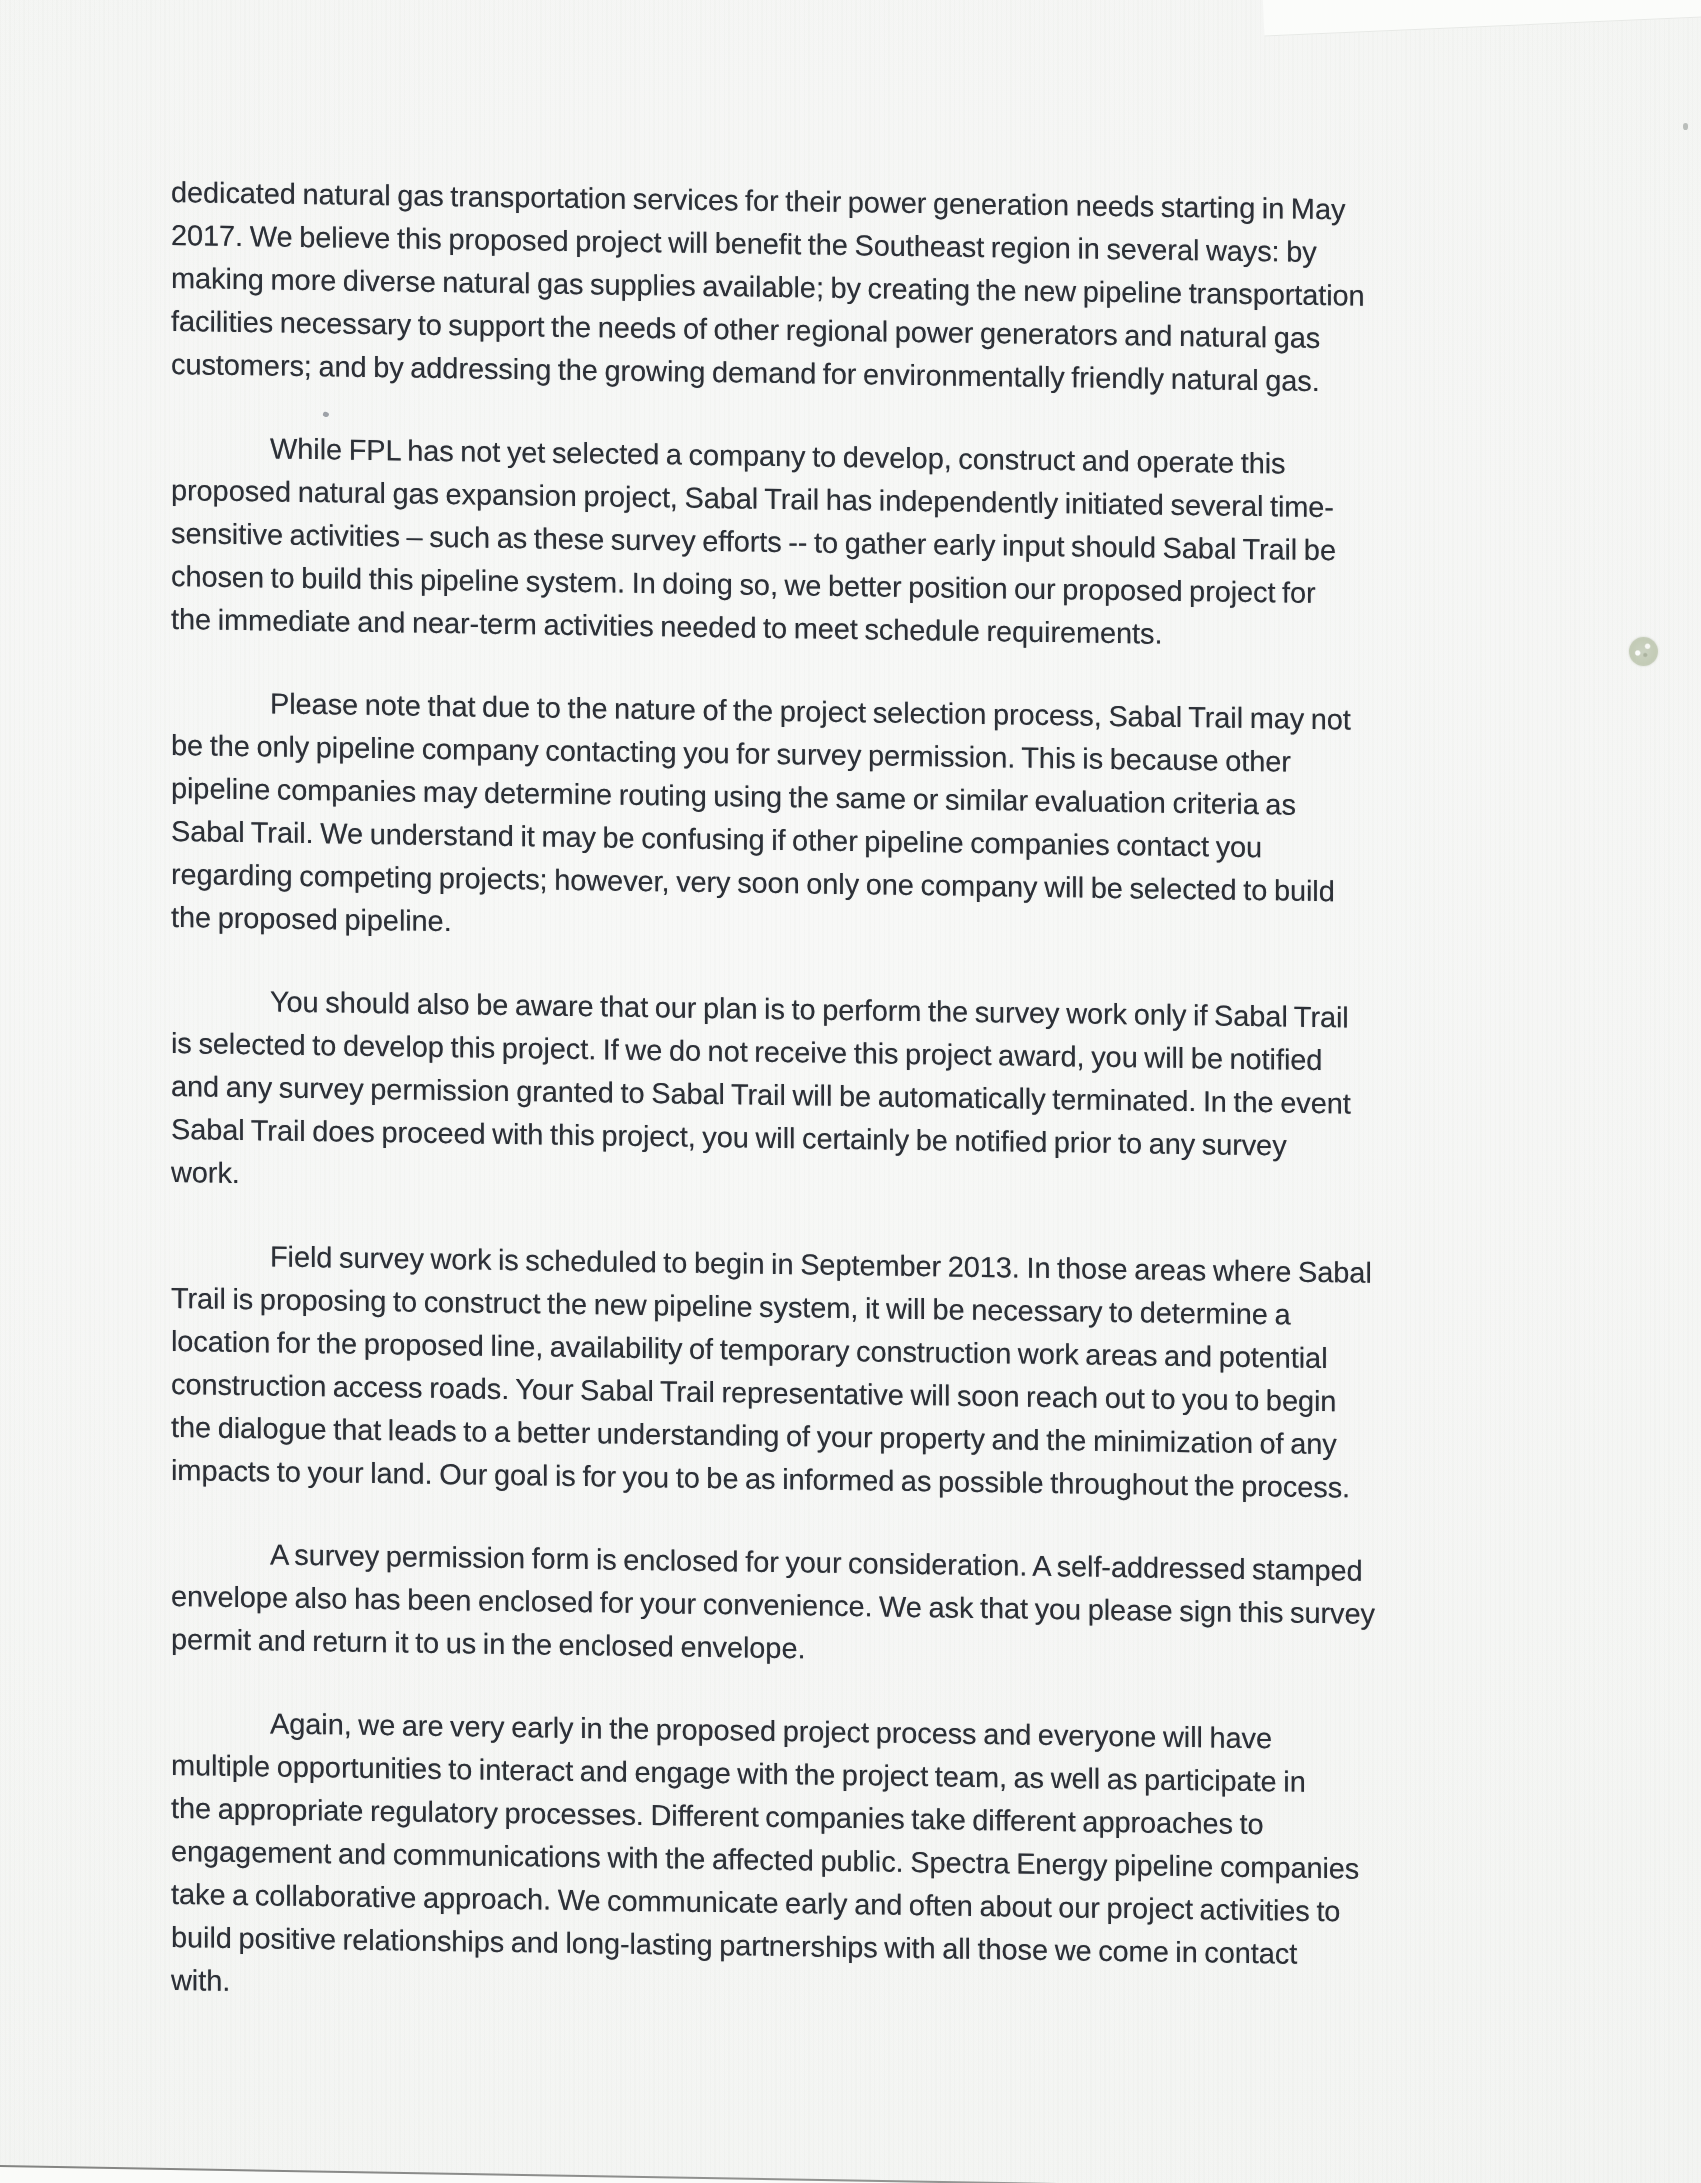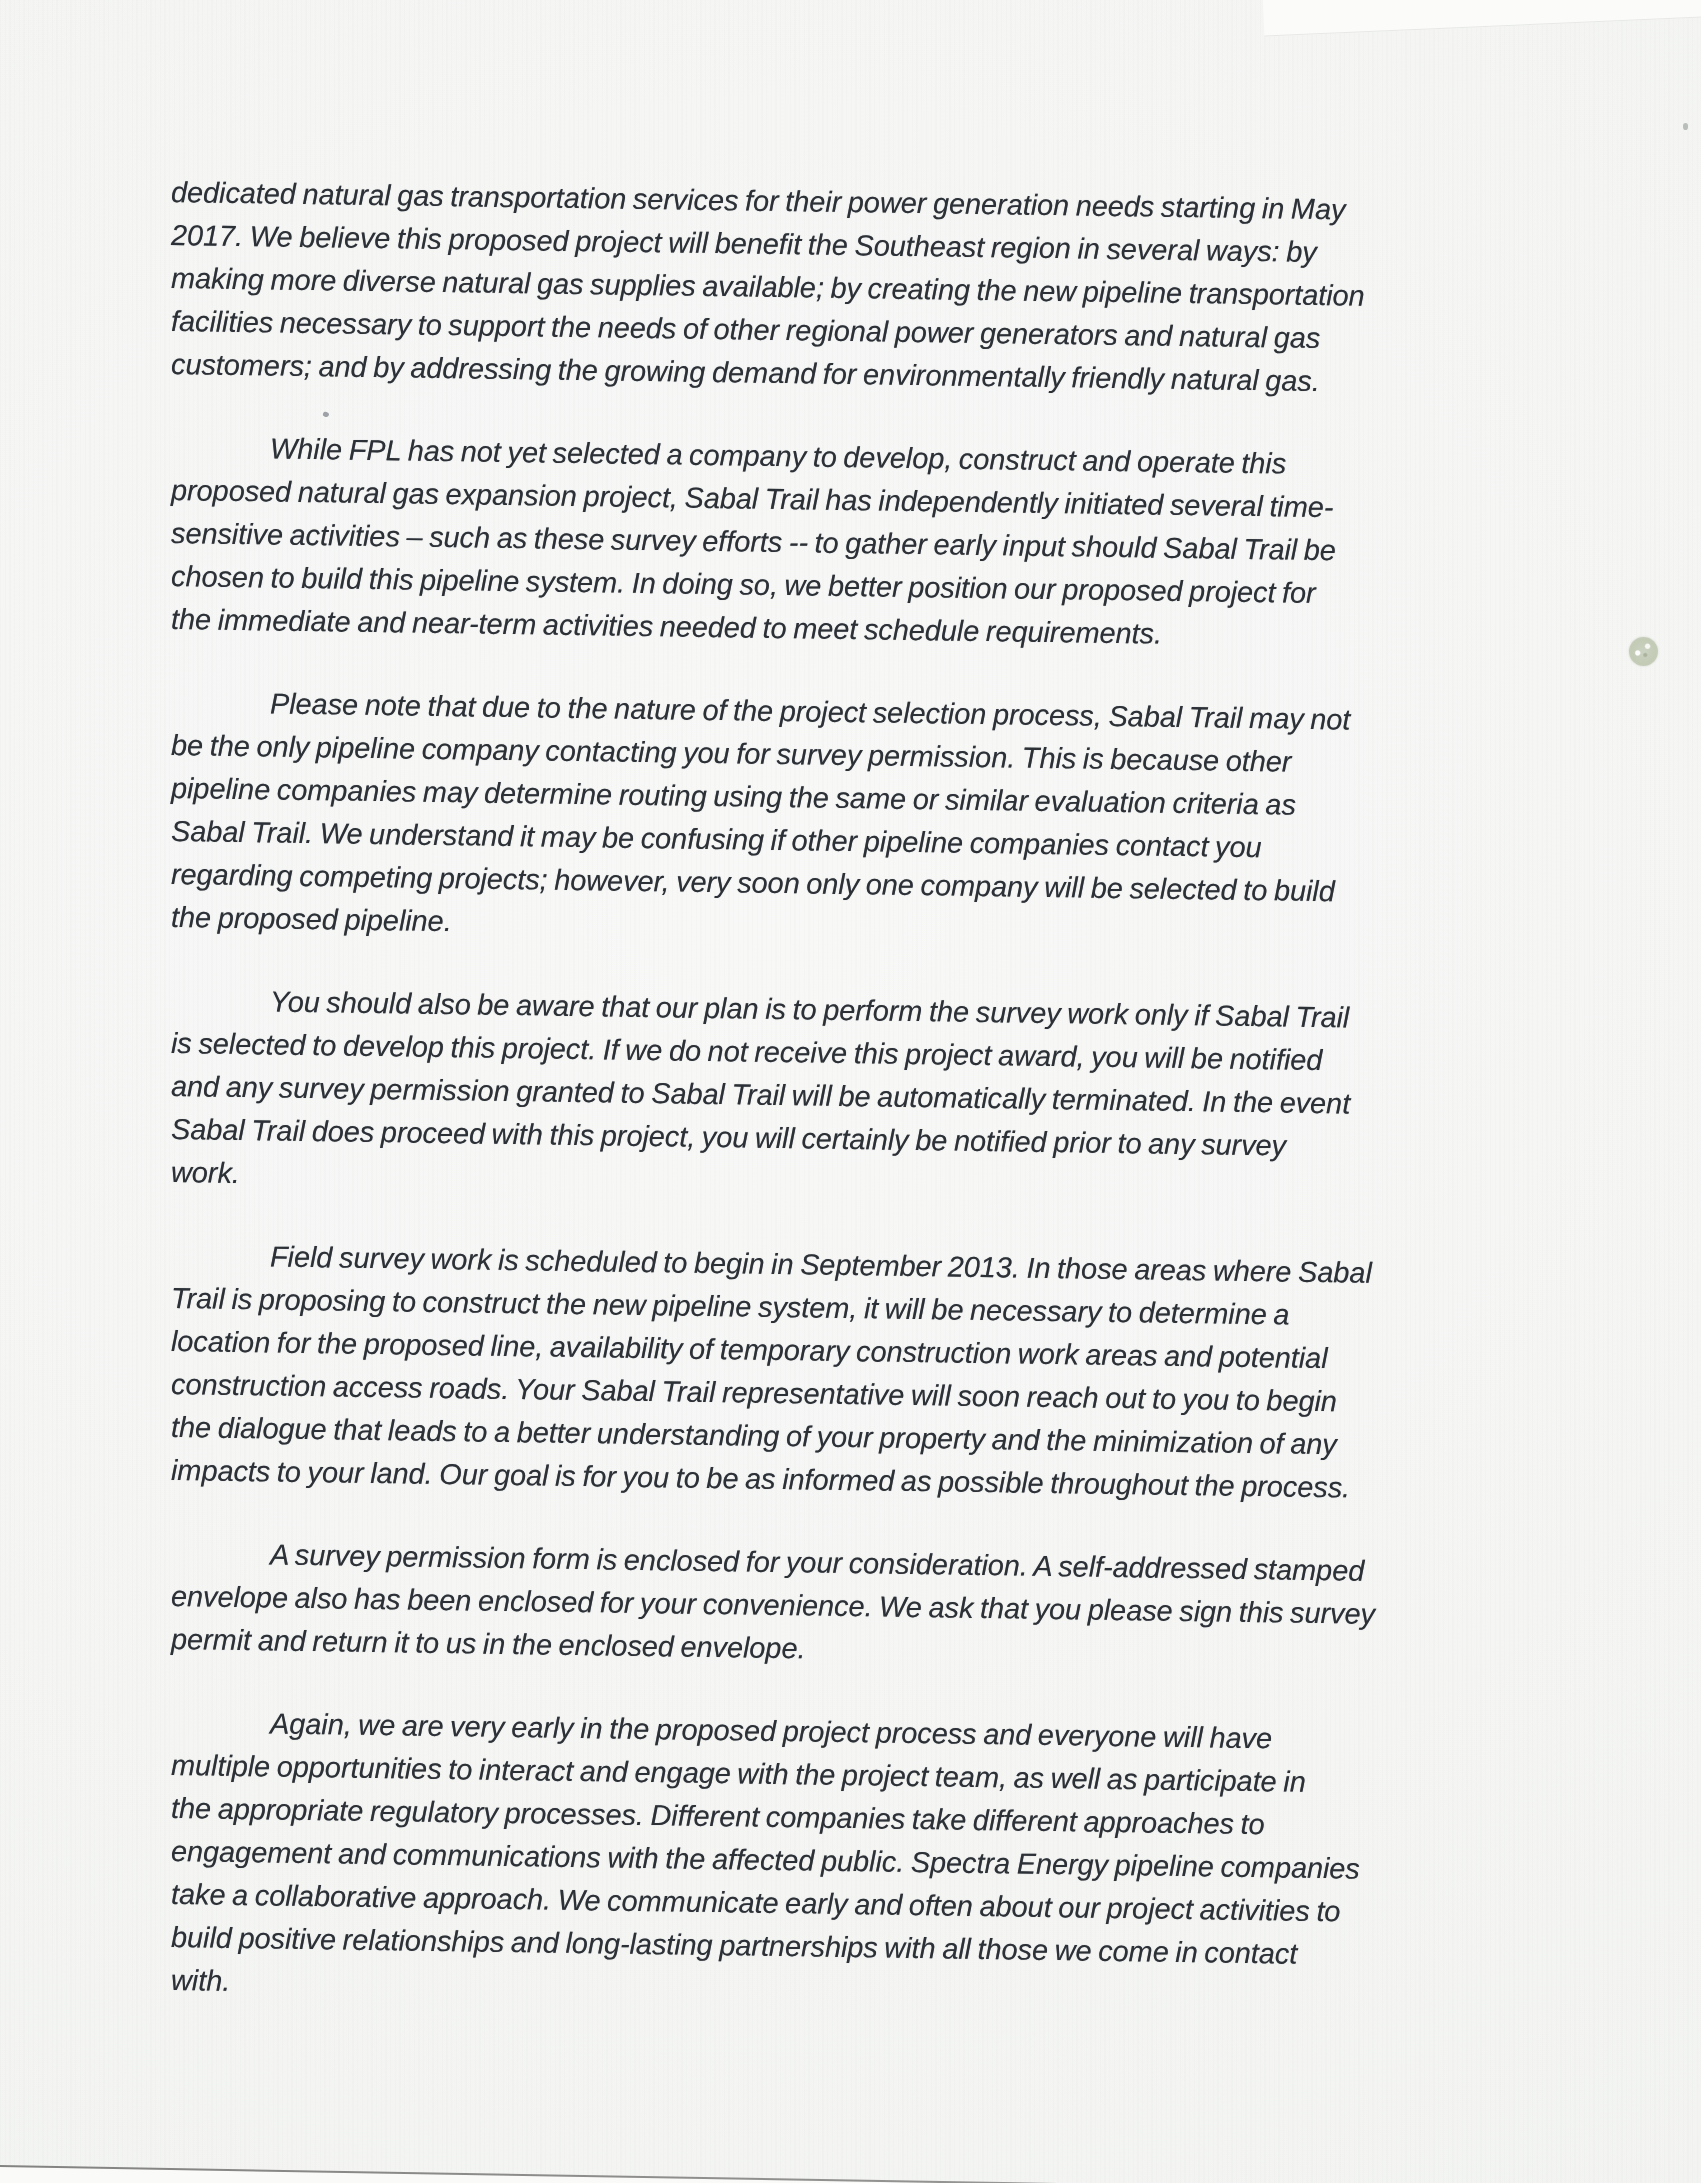"dedicated natural gas transportation" .page { font-style: italic -> none }
